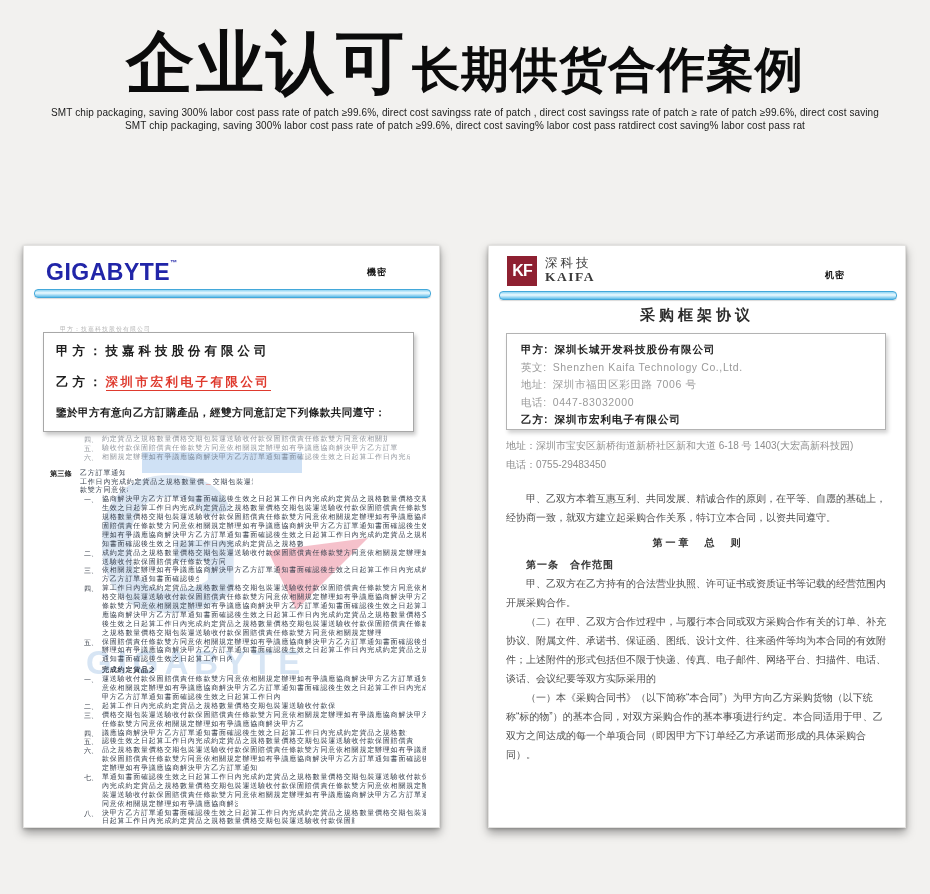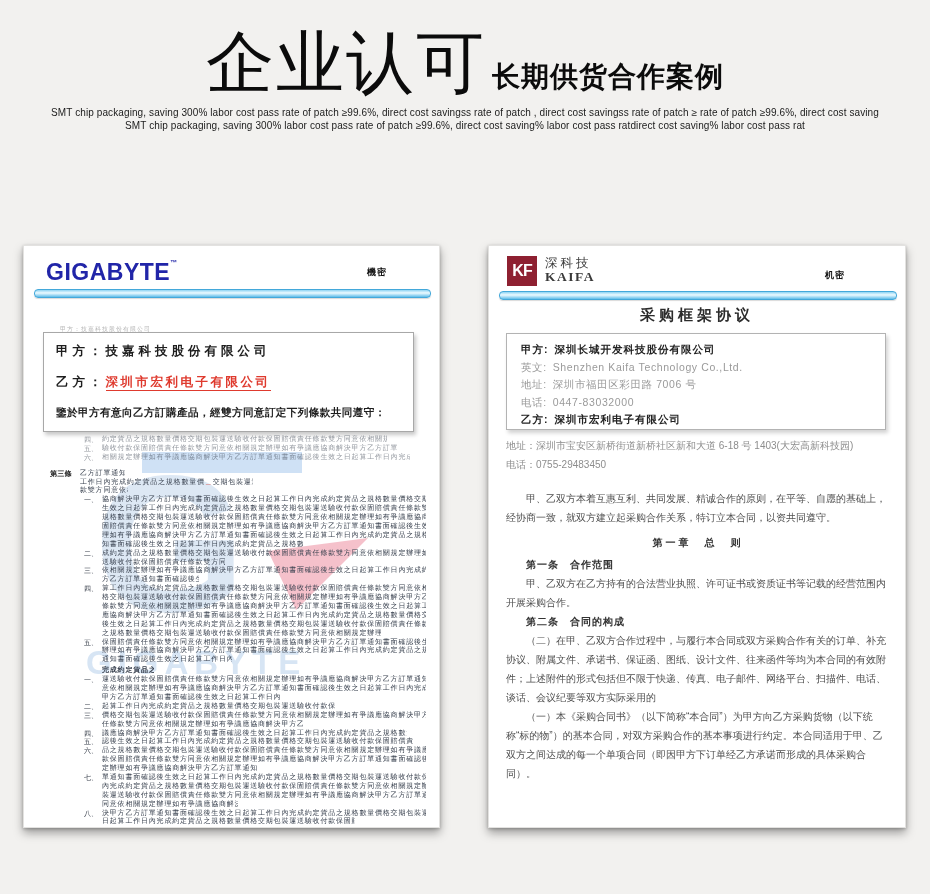"企业认可" .hero-main { font-weight: 400 -> 700 }
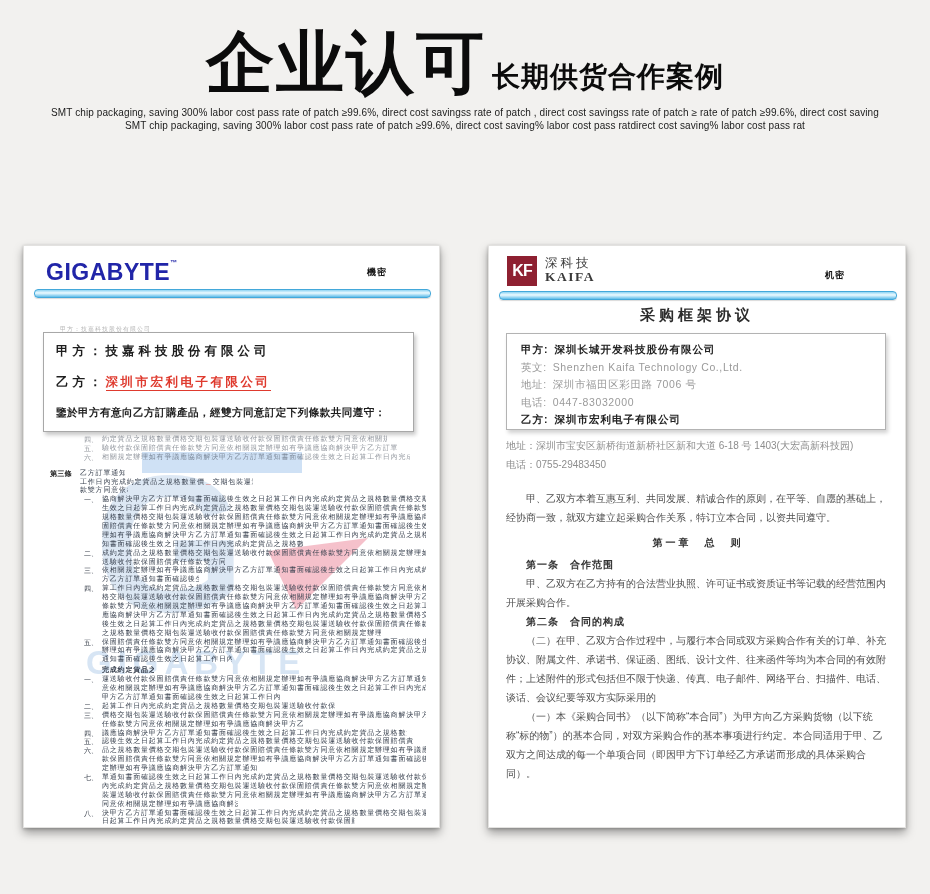"长期供货合作案例" .hero-sub { font-size: 28px -> 48px }
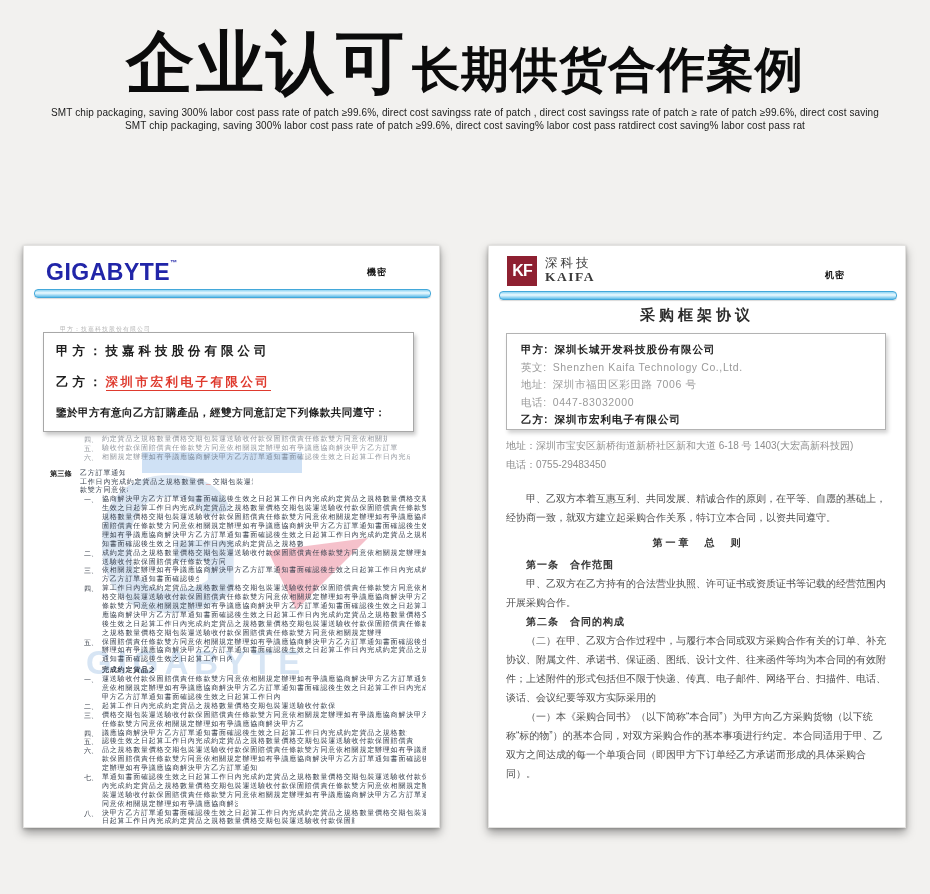"第二条 合同的构成" div.kb-article { html: <div>第二条 合同的构成</div> -> none }
